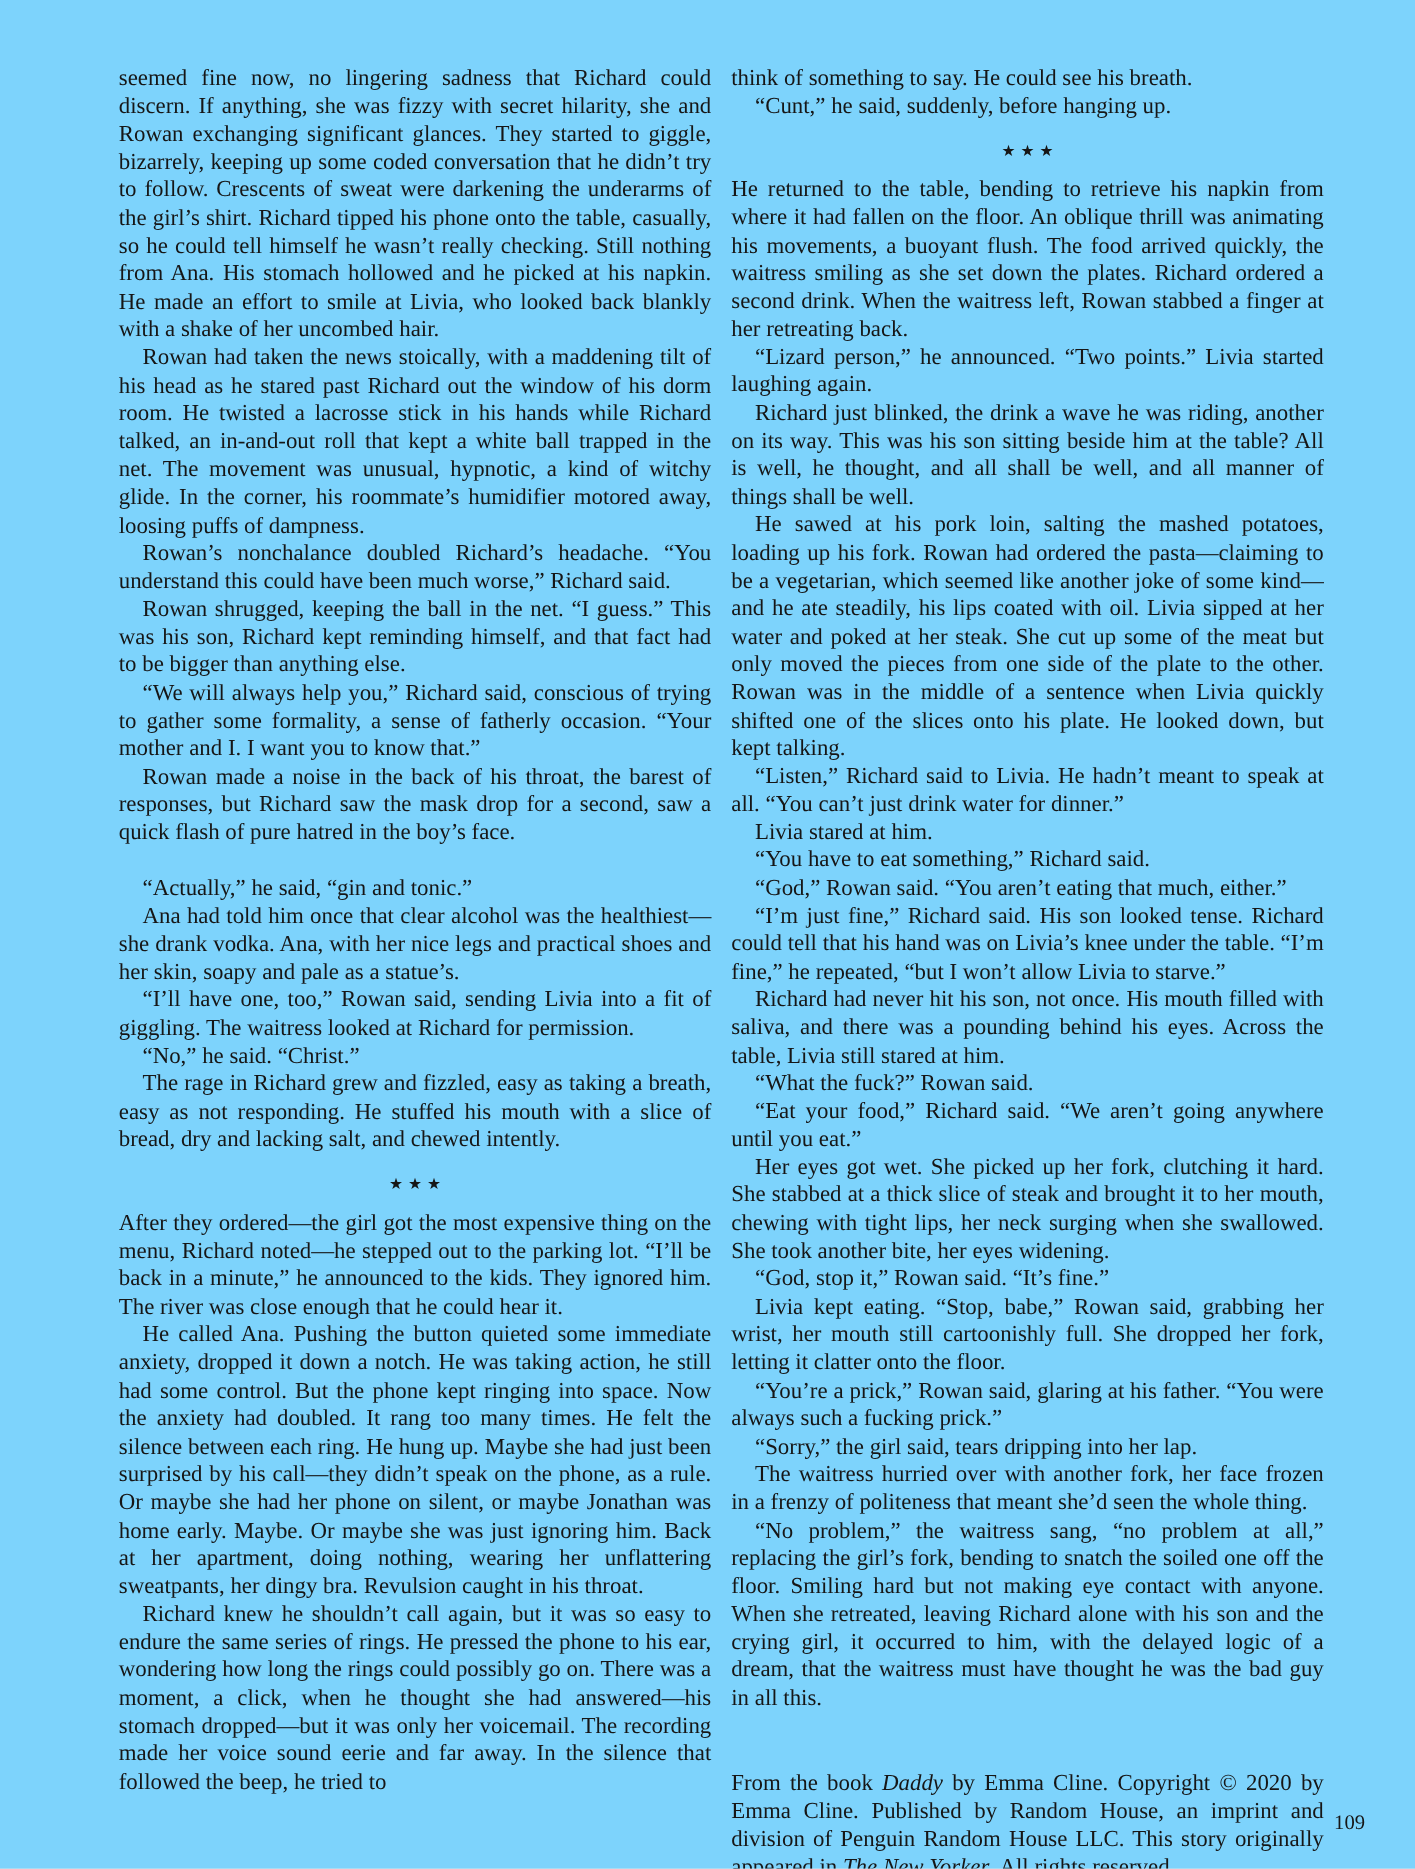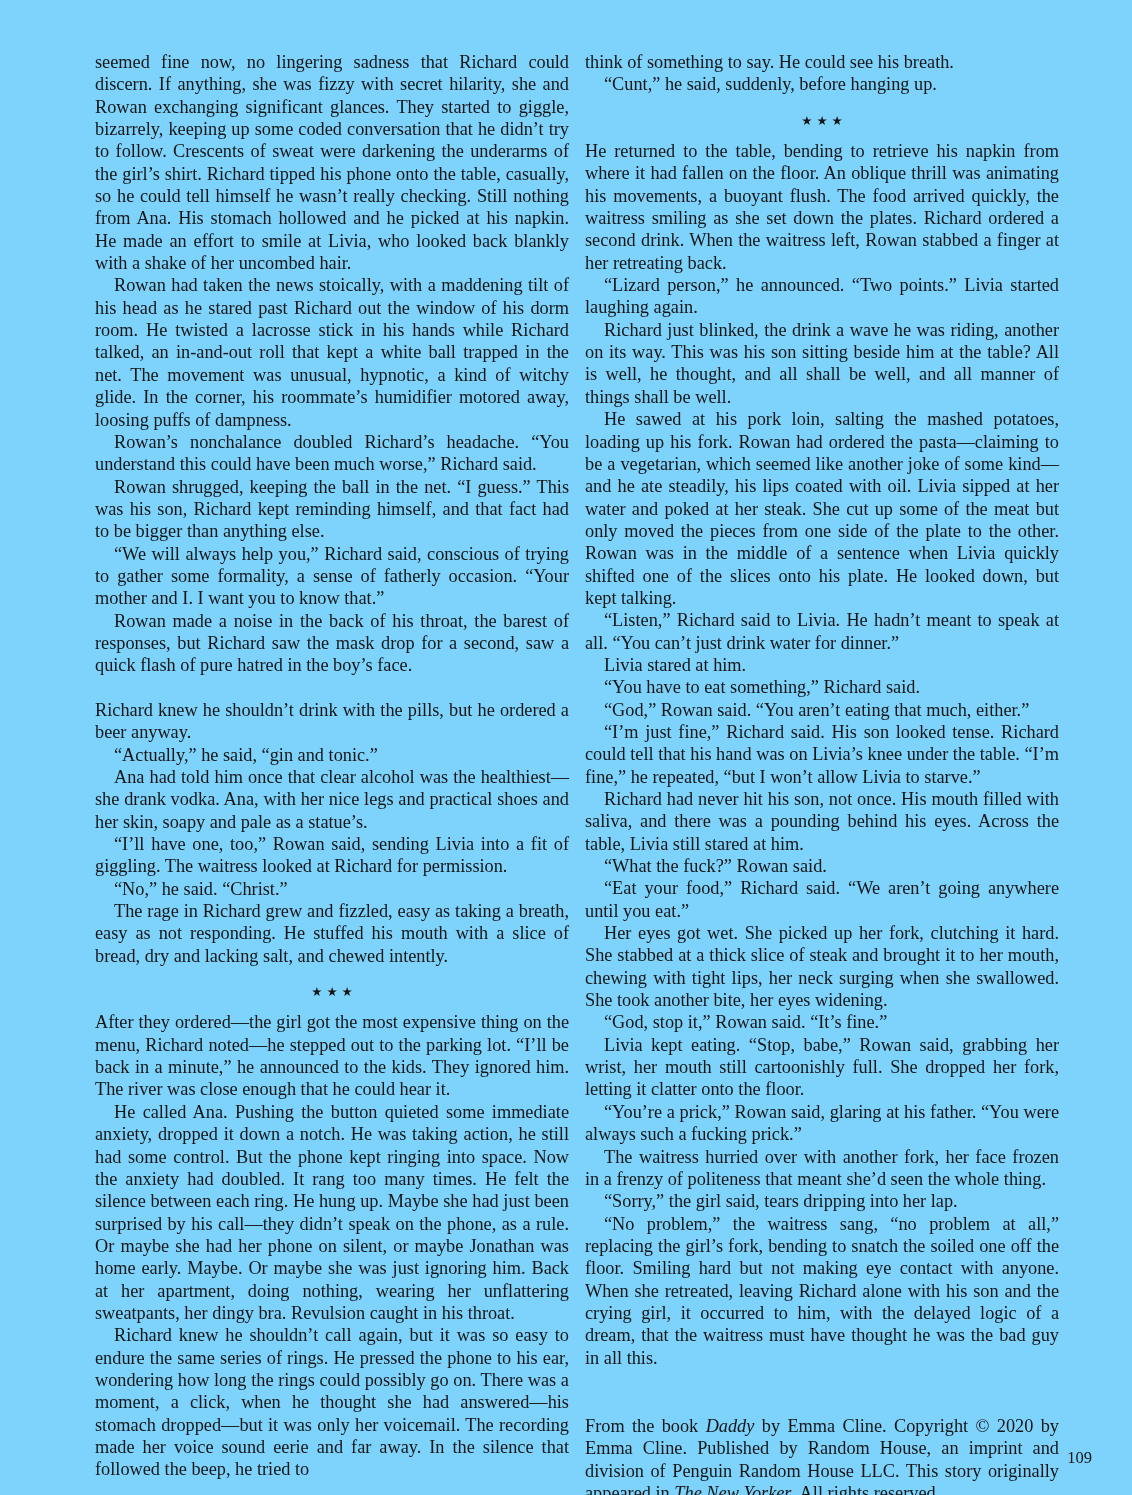"Richard knew he shouldn’t drink" p.para { html: <p>Richard knew he shouldn’t drink with the pills, but he ordered a beer anyway.</p> -> none }
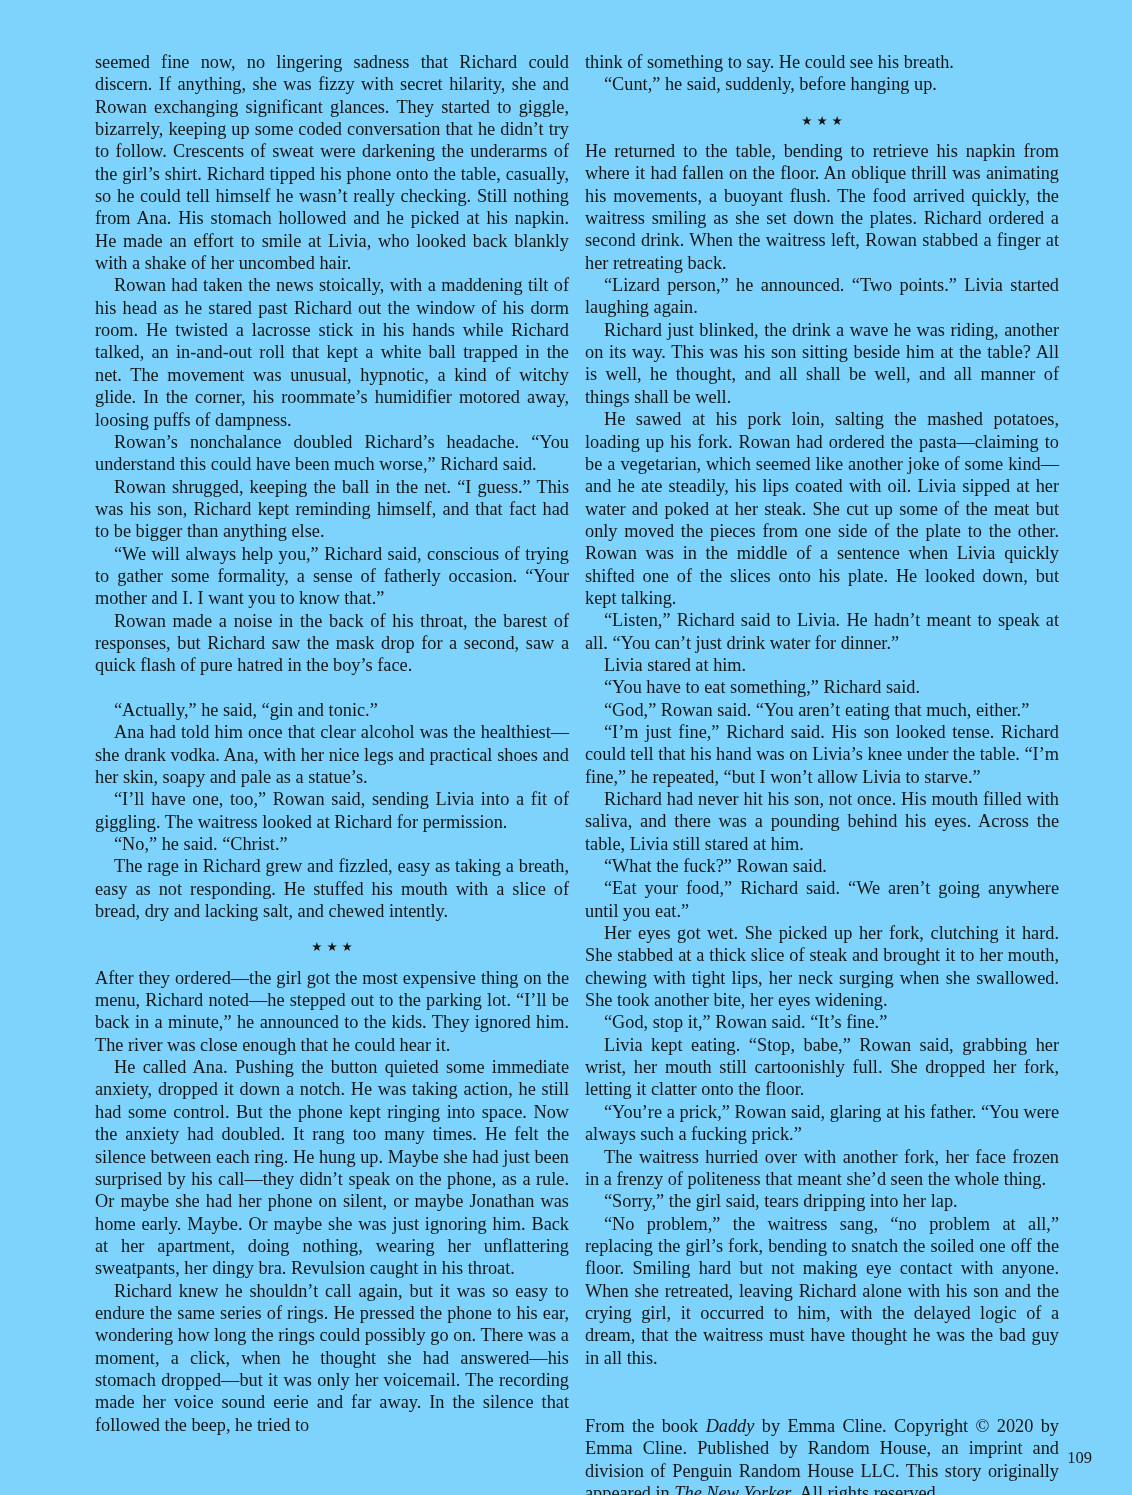"The waitress hurried over with" p.para { order: before "“Sorry,” the girl said, tears" -> after "“Sorry,” the girl said, tears" }
